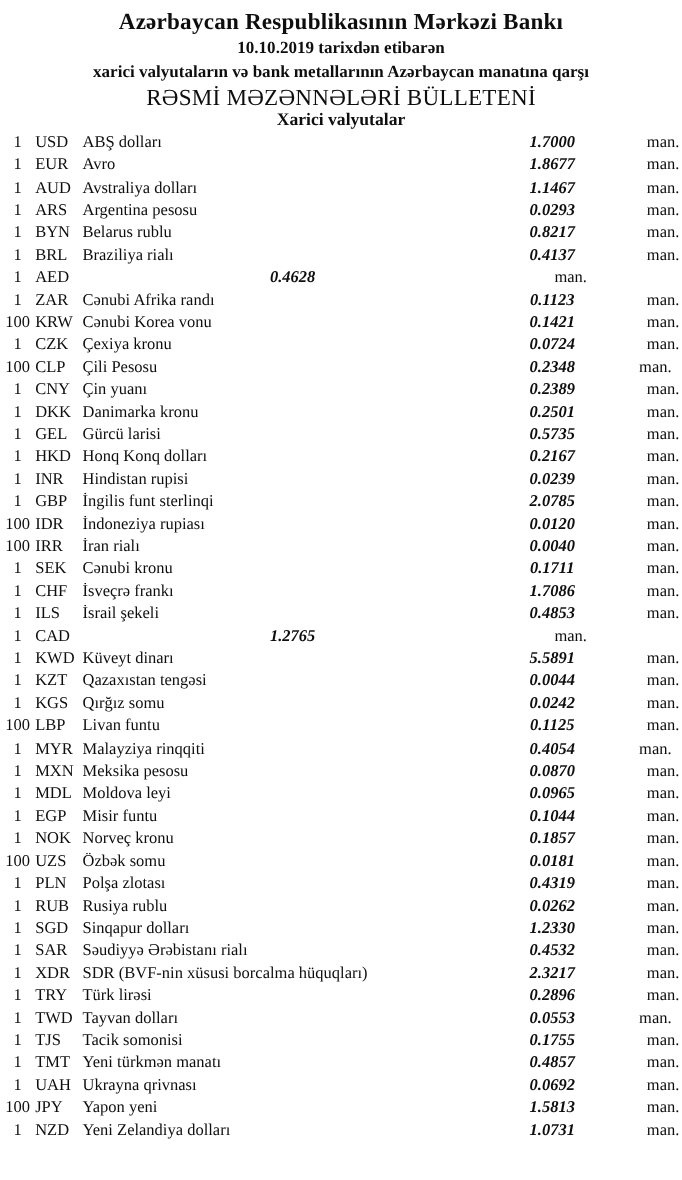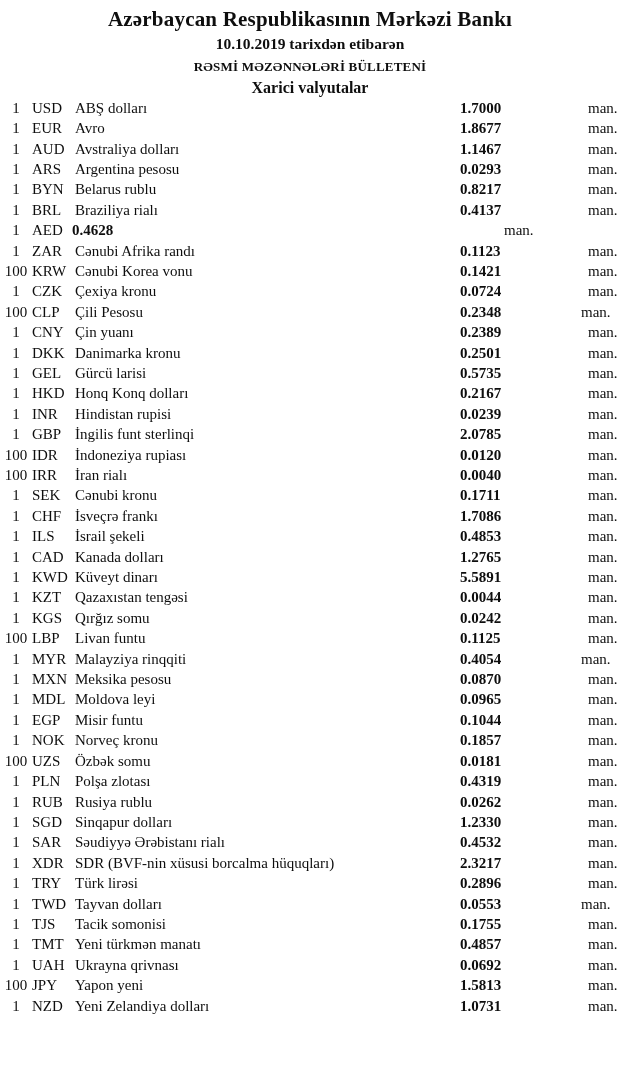"xarici valyutaların və bank metallarının" div.subject-line { html: none -> <div>xarici valyutaların və bank metallarının Azərbaycan manatına qarşı</div> }
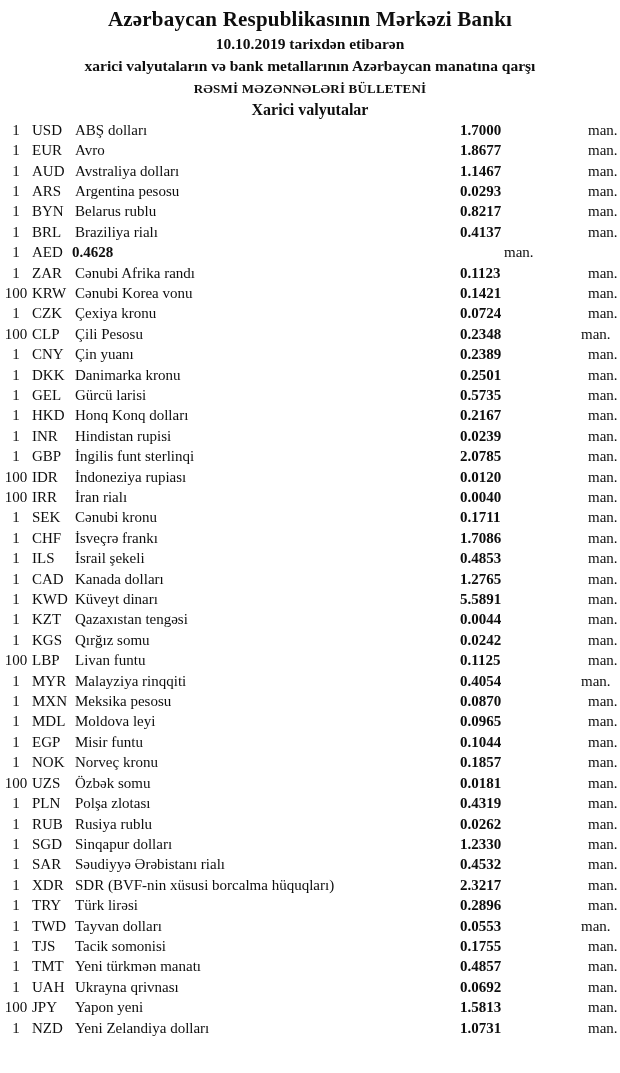"RƏSMİ MƏZƏNNƏLƏRİ BÜLLETENİ" .bulletin-title { font-size: 13px -> 21px; font-weight: 700 -> 400 }
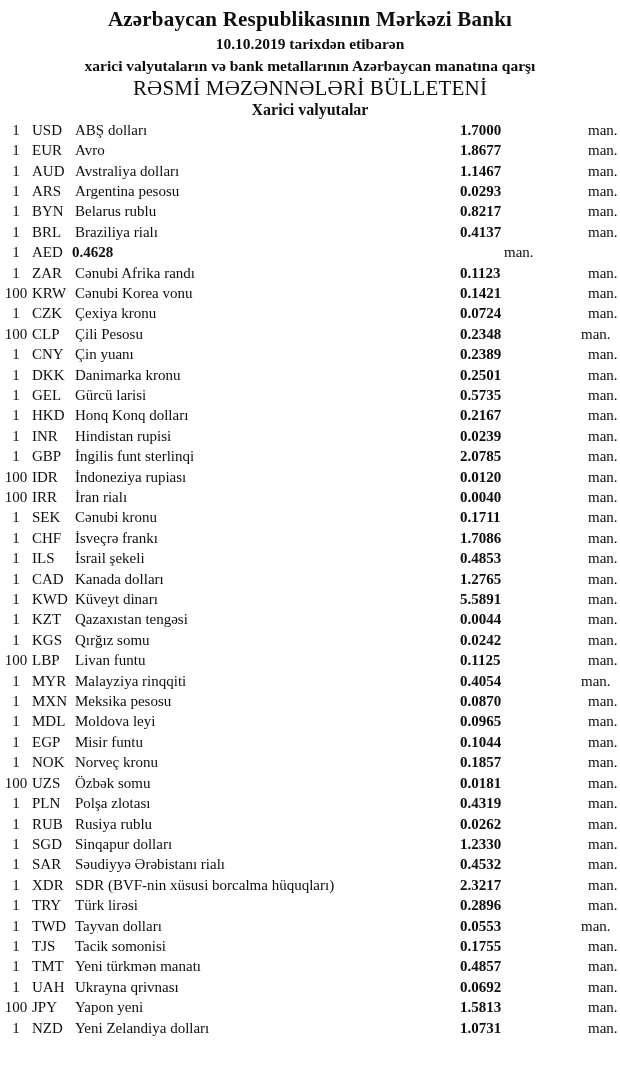"1.7000" .cell-rate { font-style: none -> italic; text-align: left -> center }
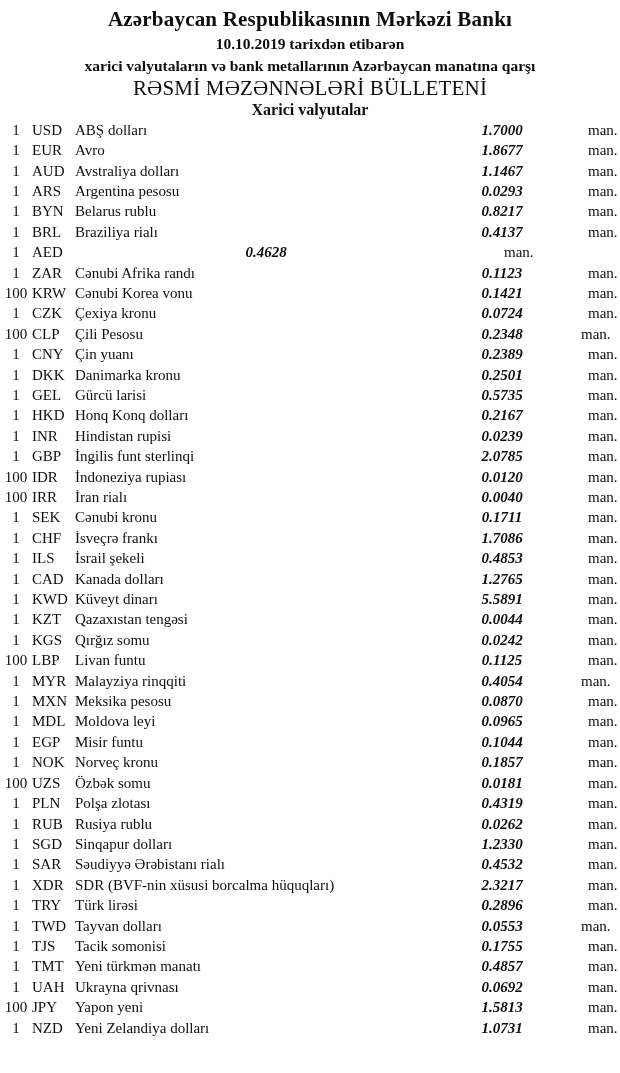"Kanada dolları" span.cell-name { html: <span>Kanada dolları</span> -> none }
